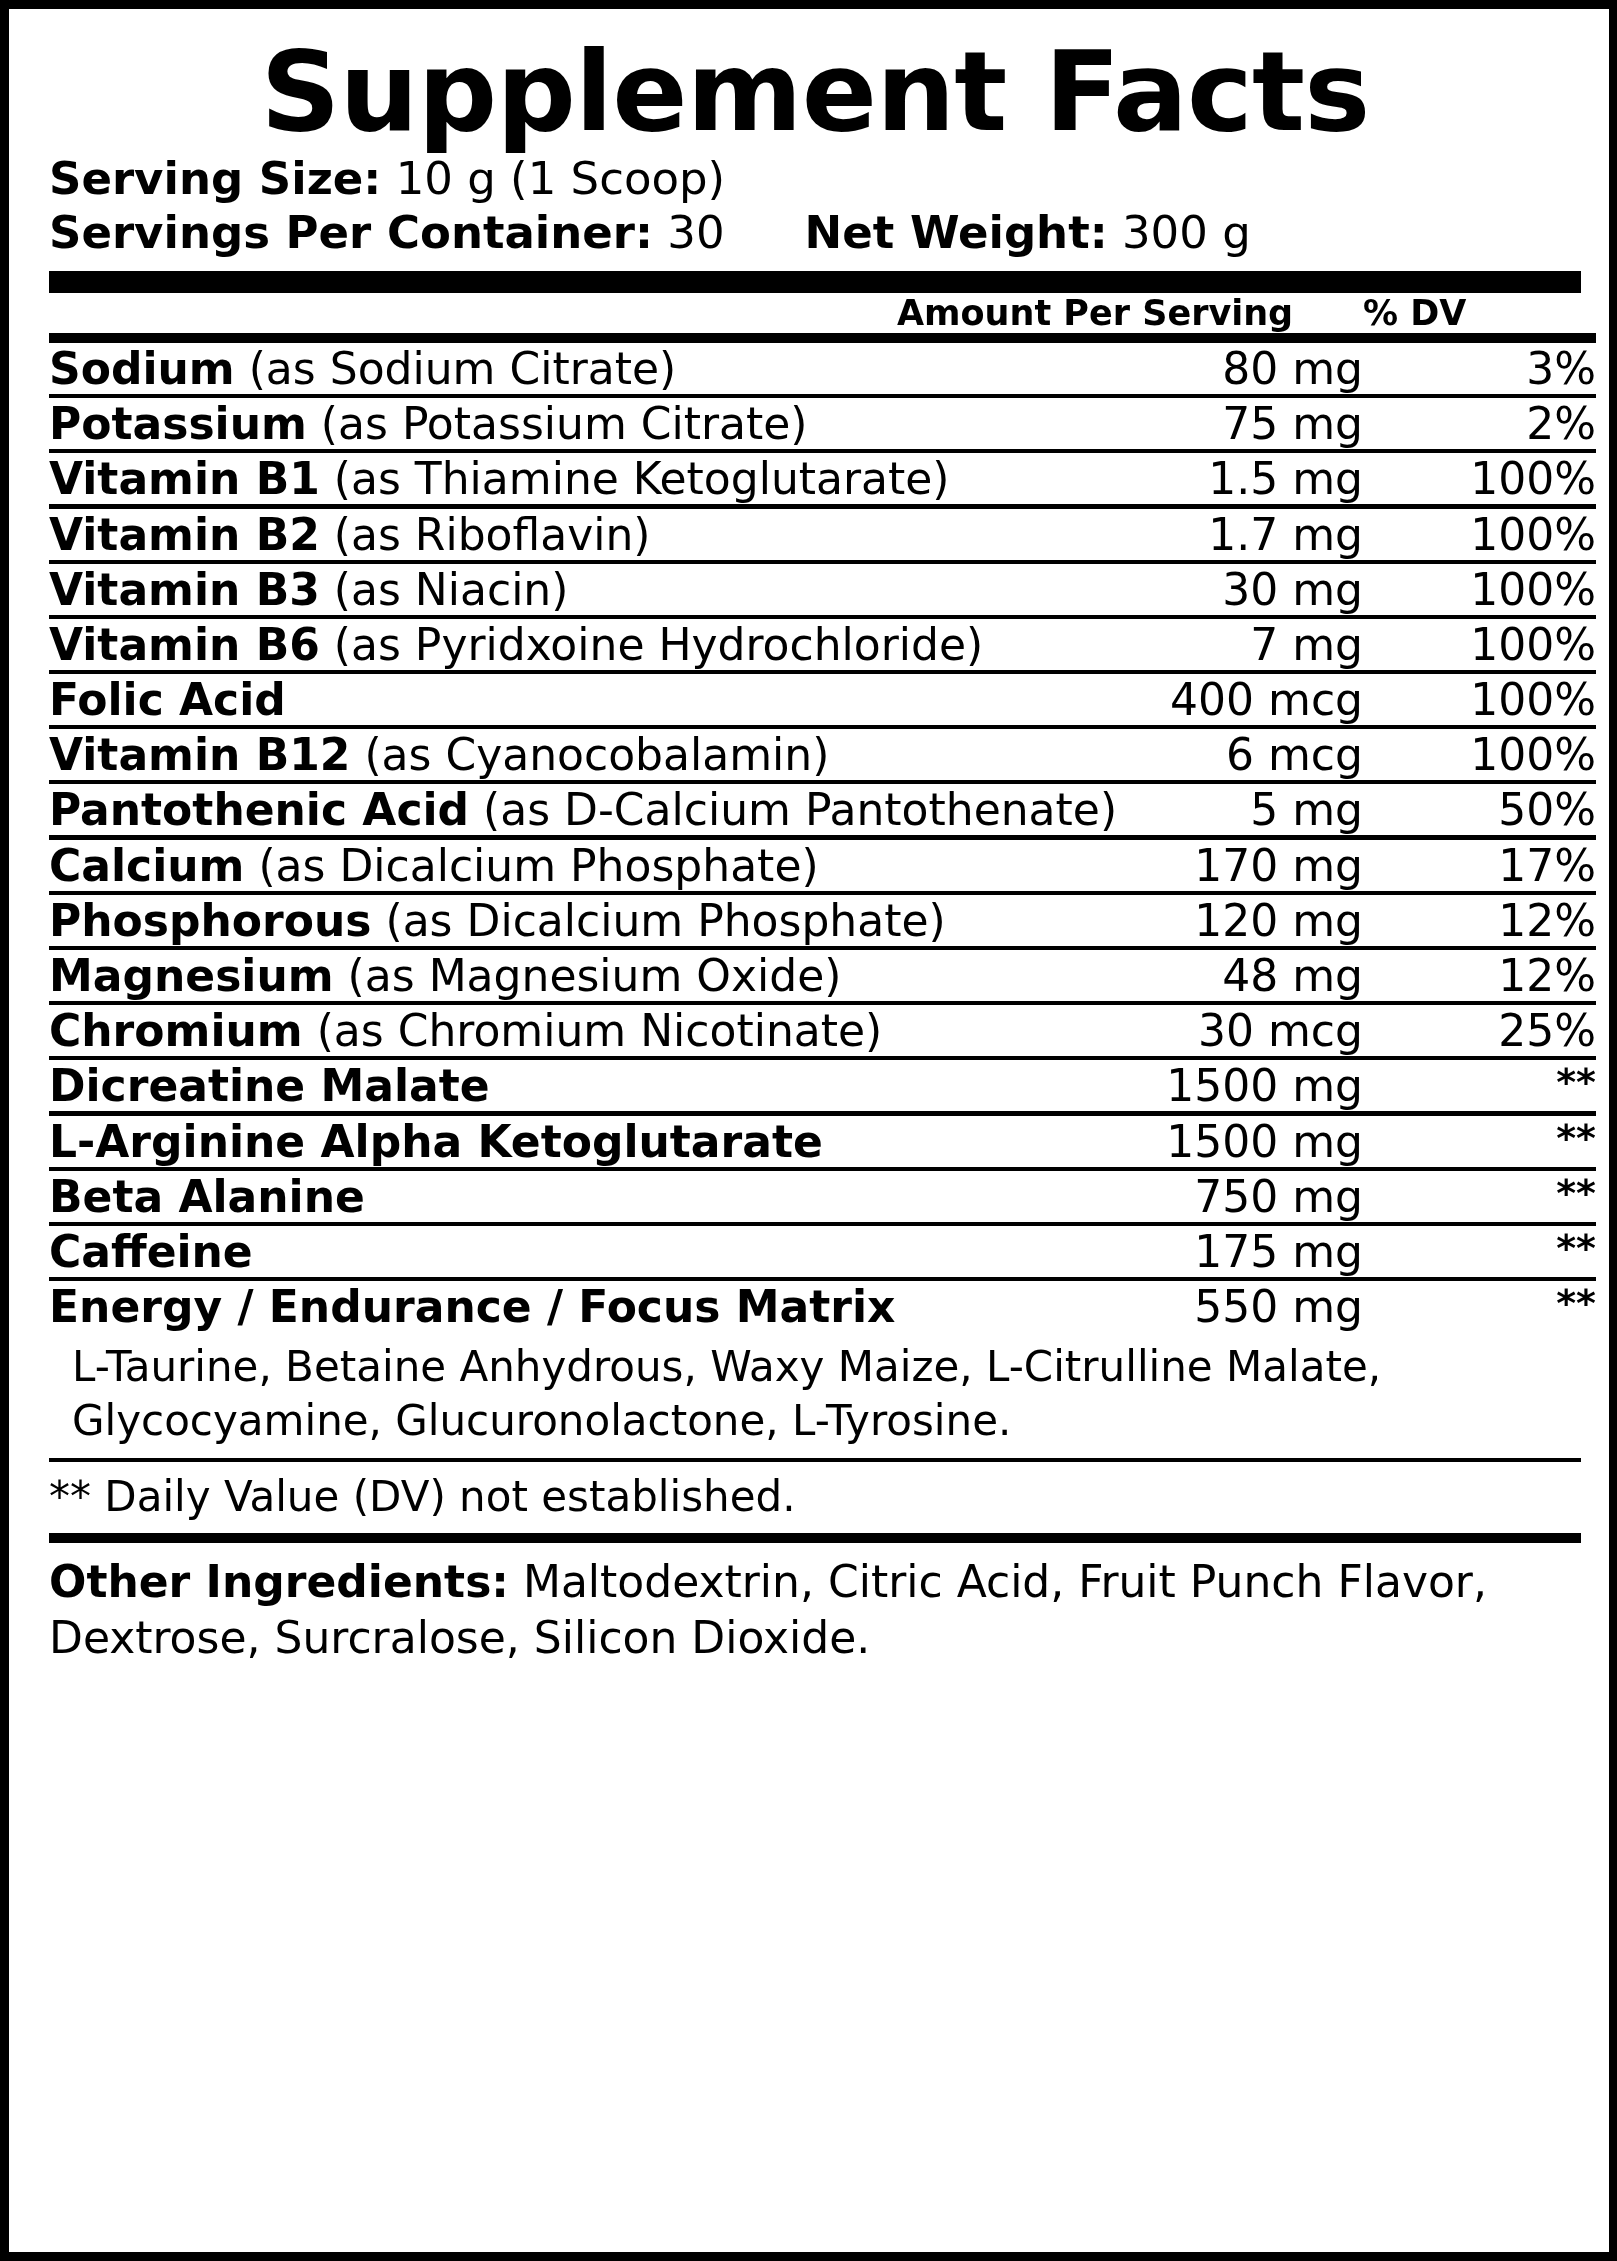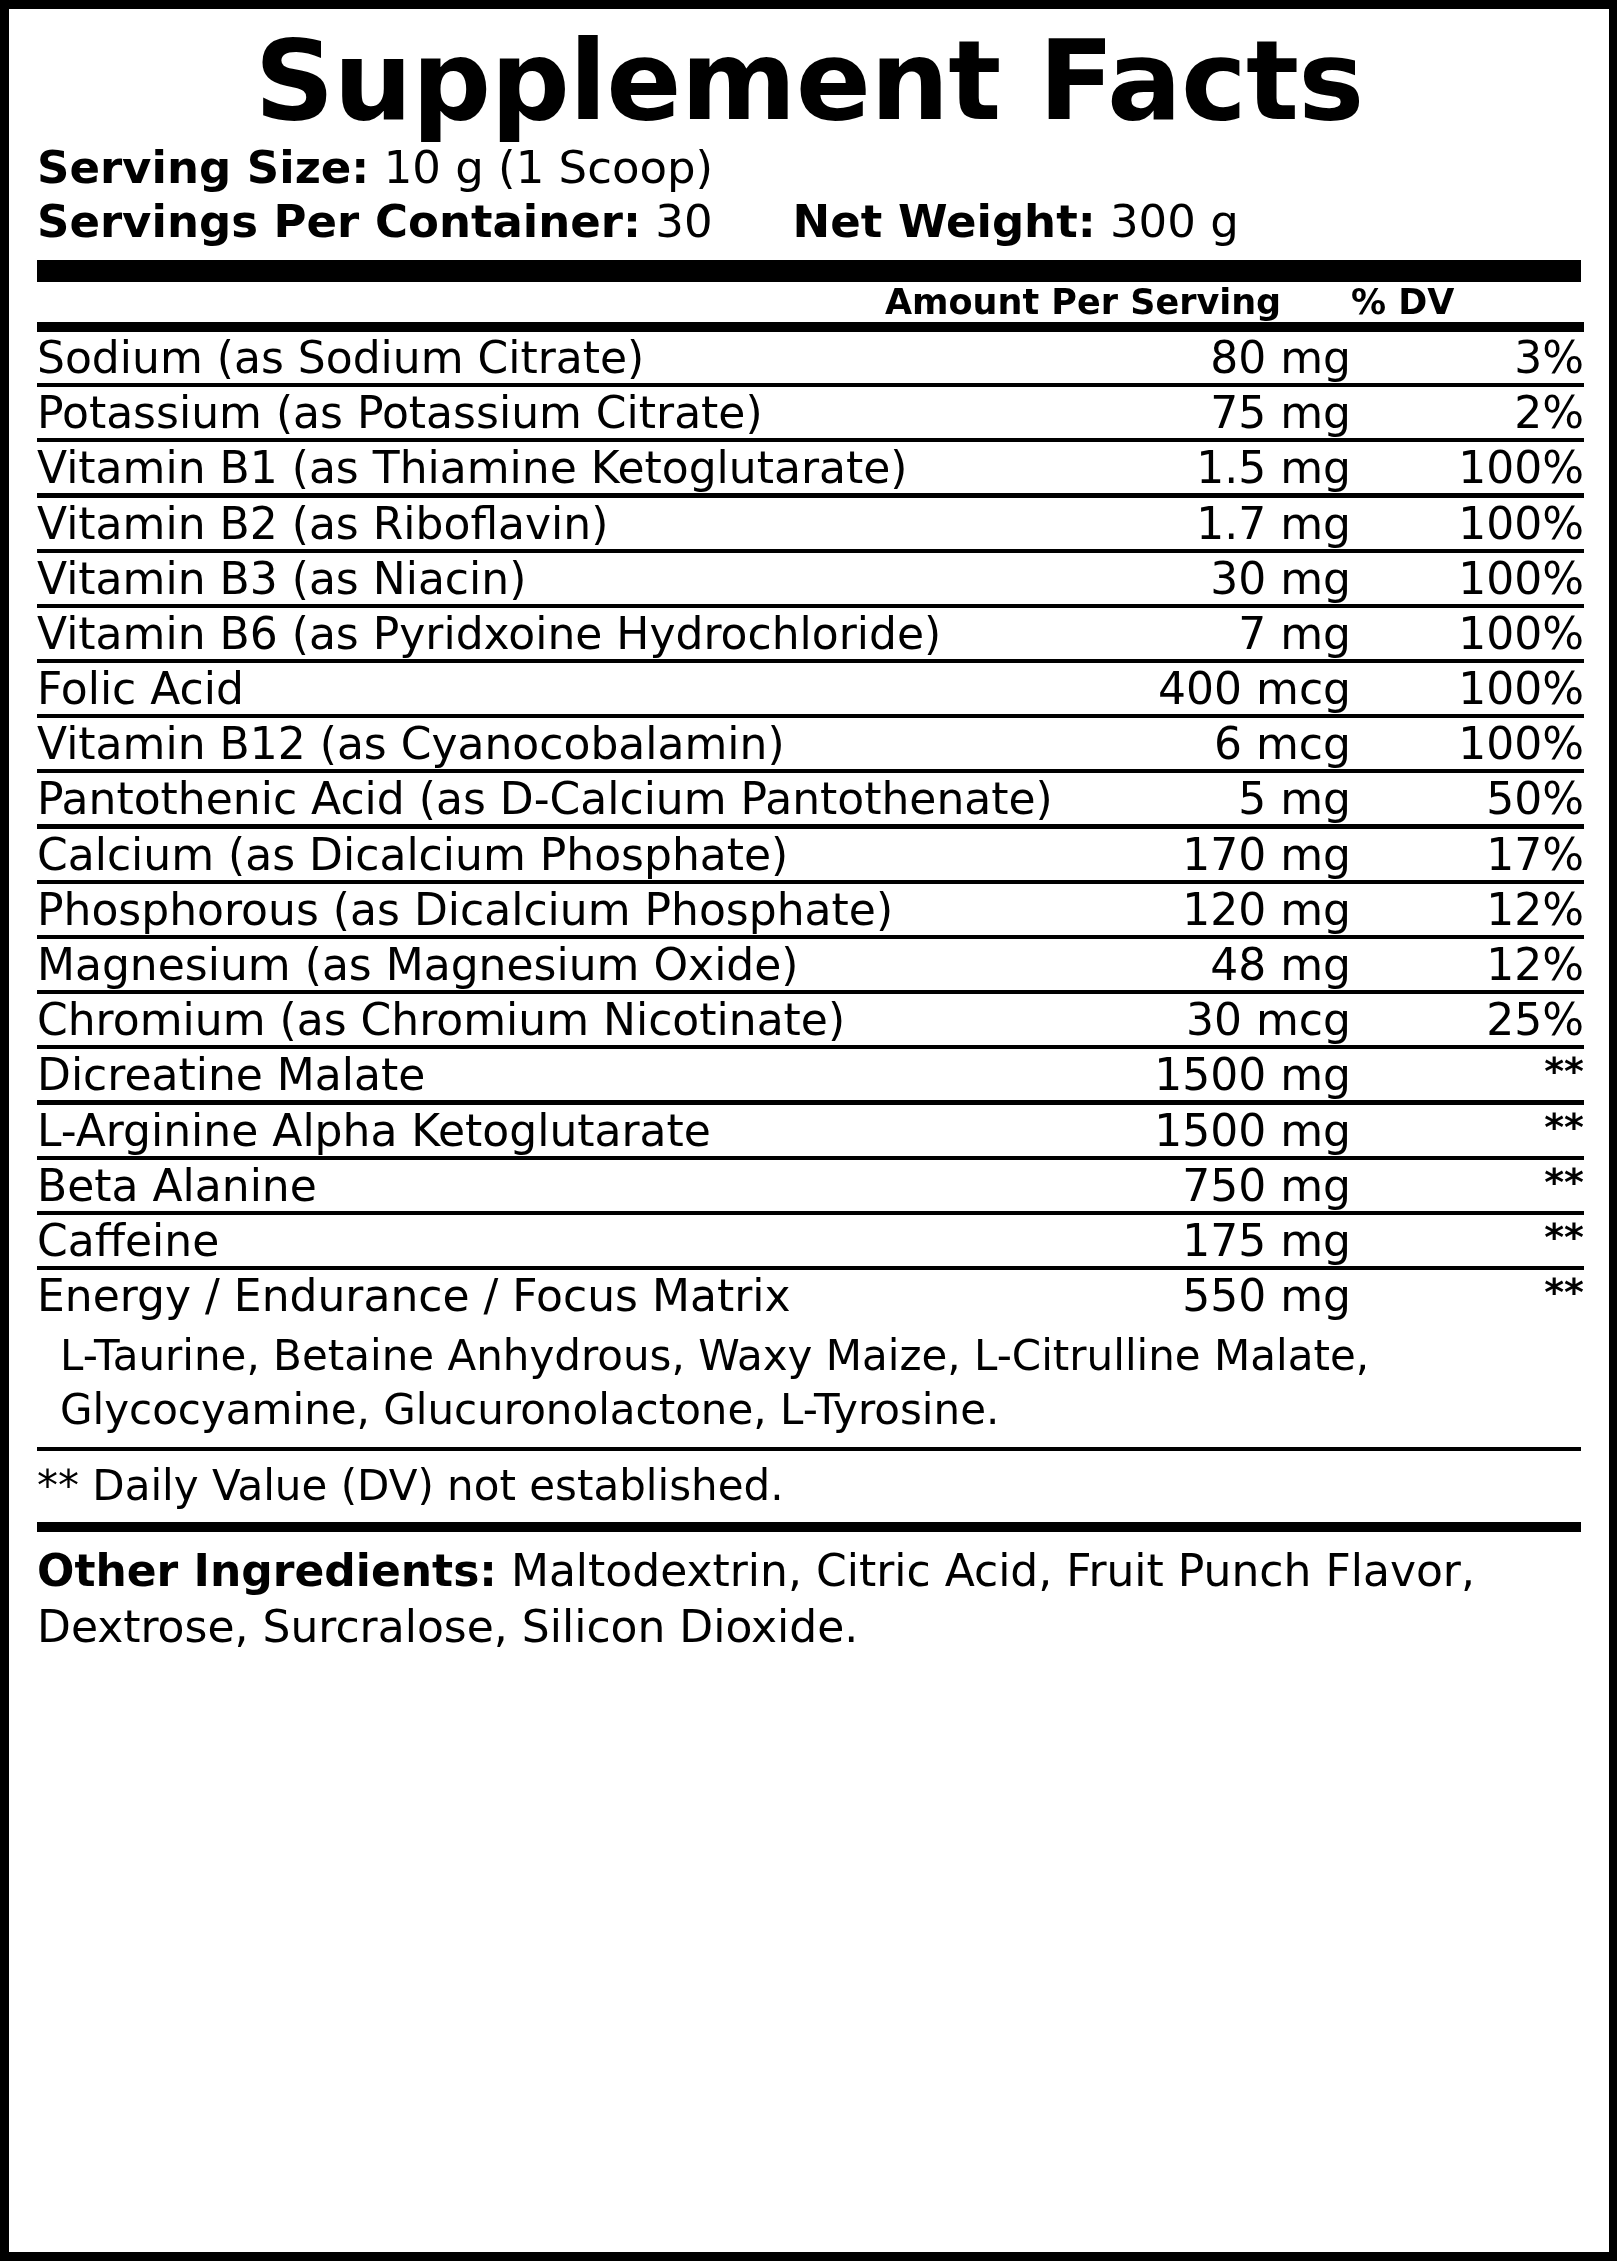"Supplement Facts" .inner { margin-left: none -> 12px; padding: 4px 28px 0 28px -> 15px 28px 0 28px }
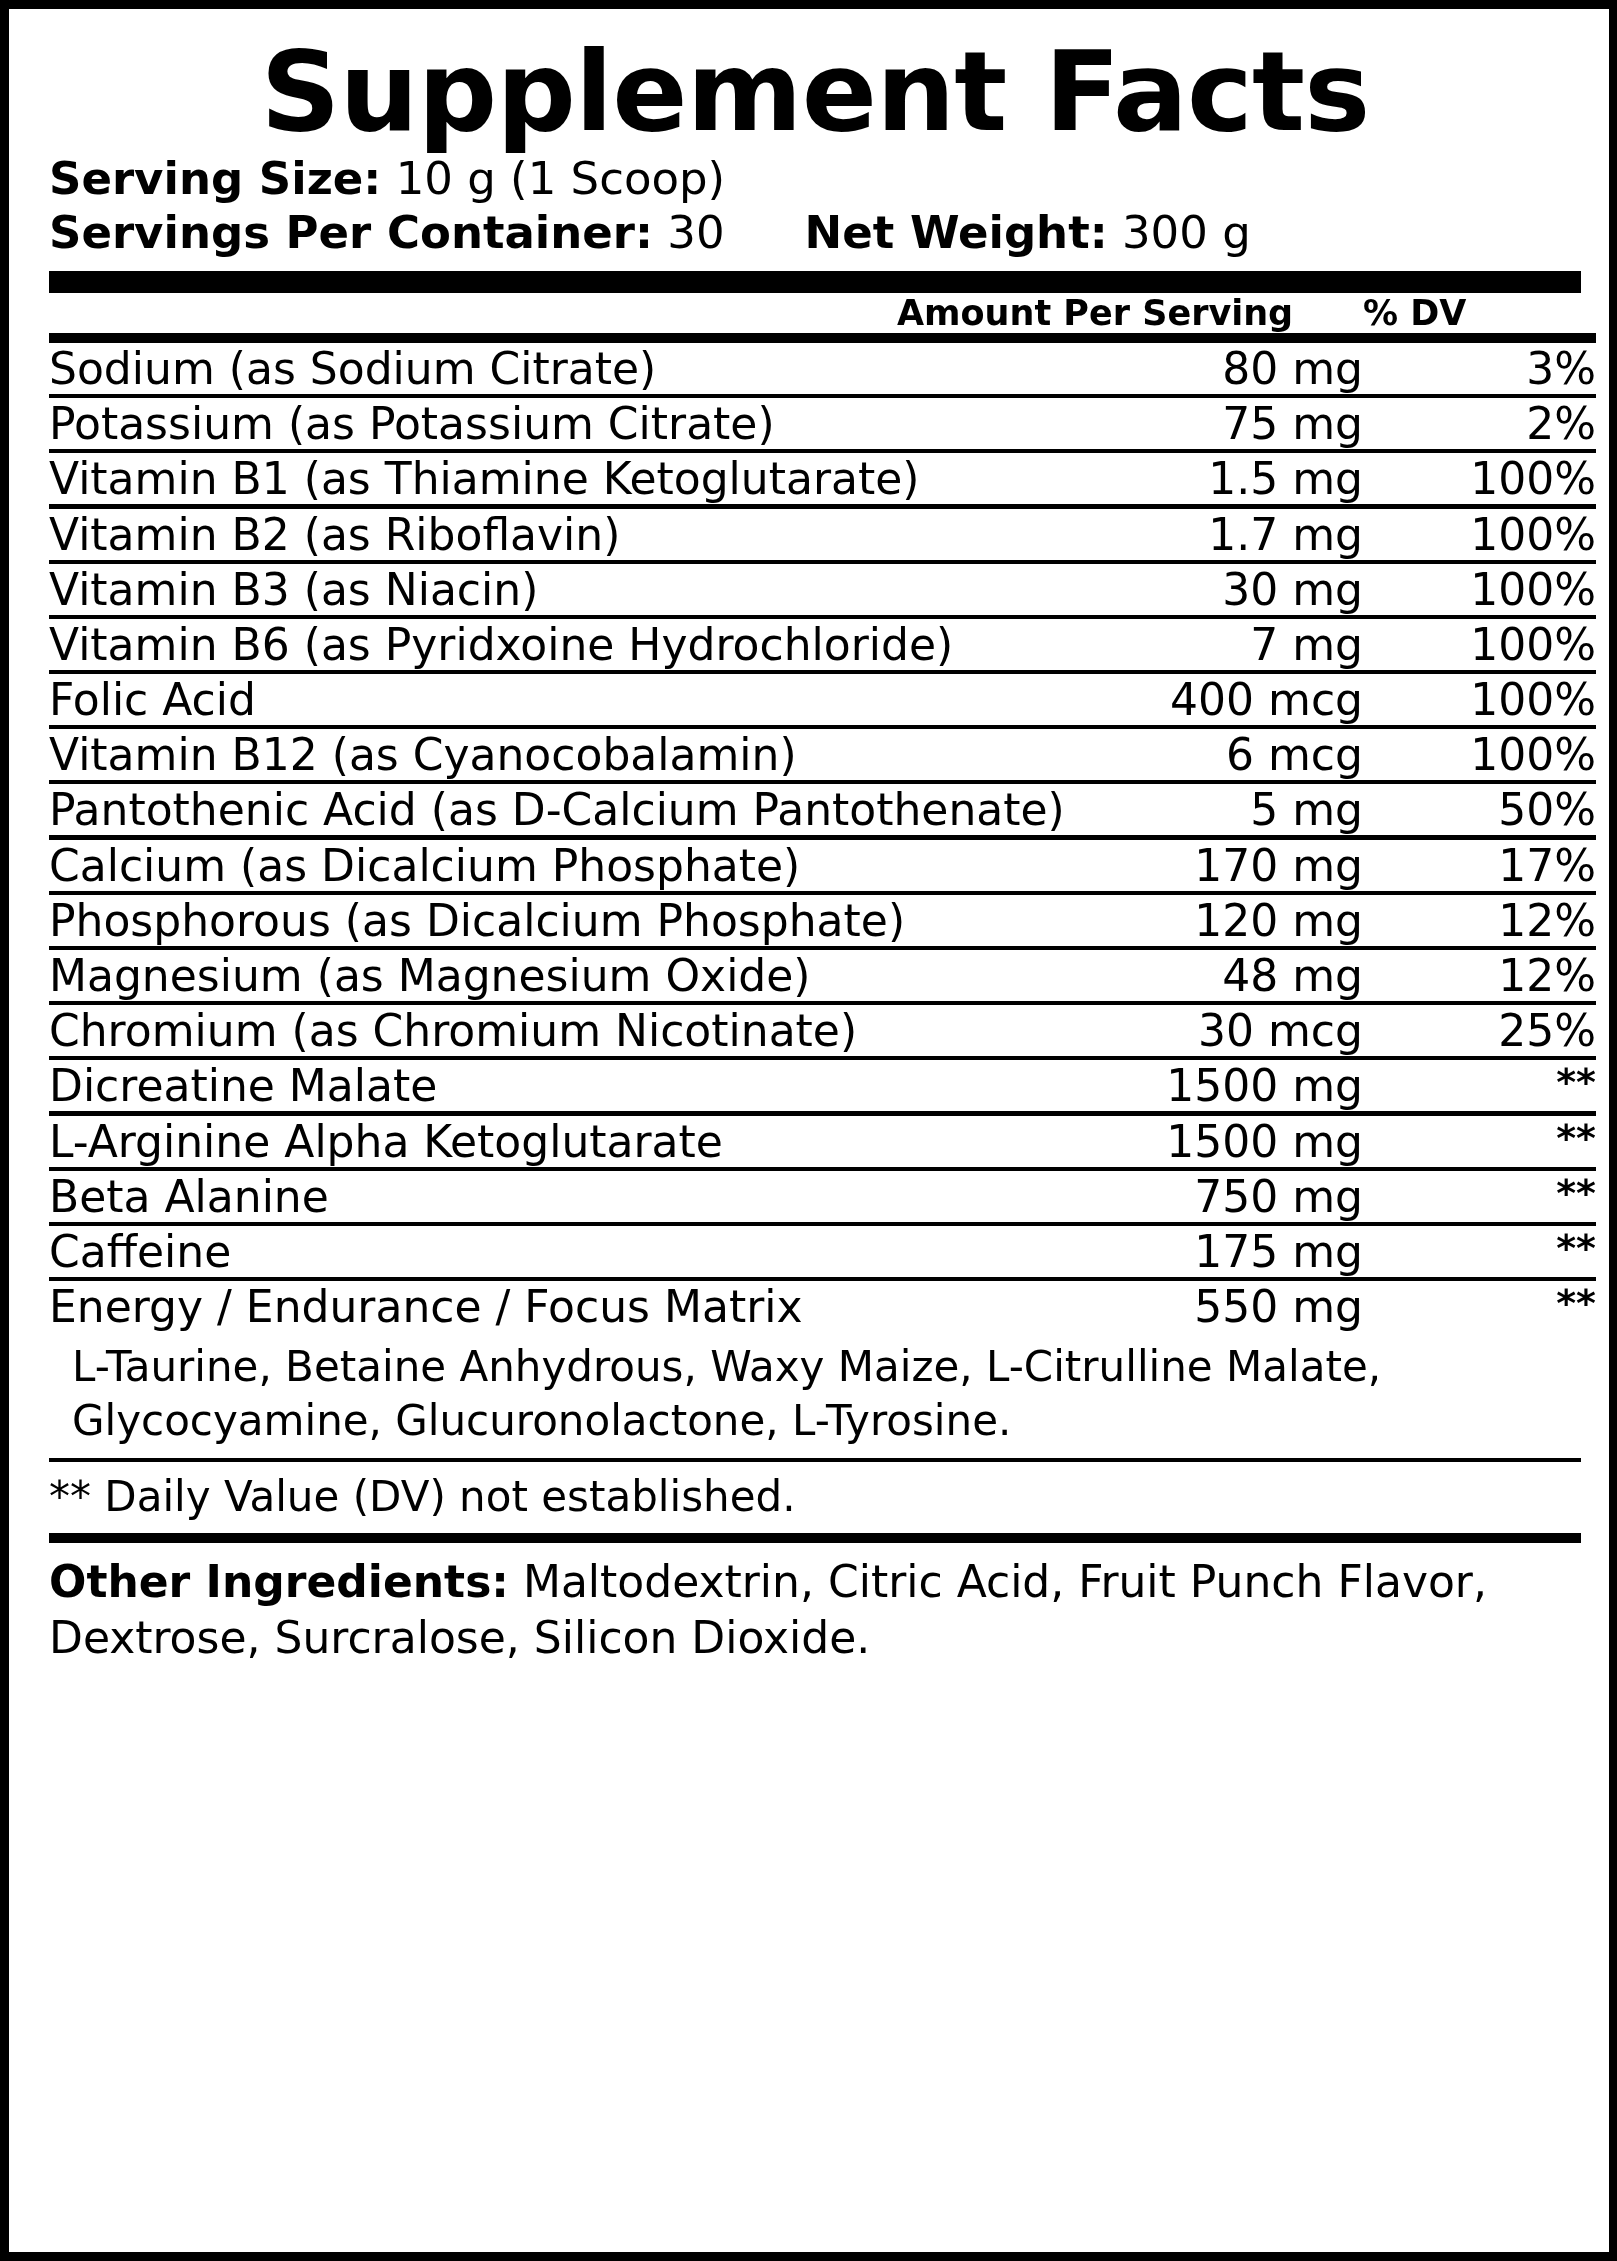"Sodium" .nutrient-row td.name b { font-weight: normal -> bold }
